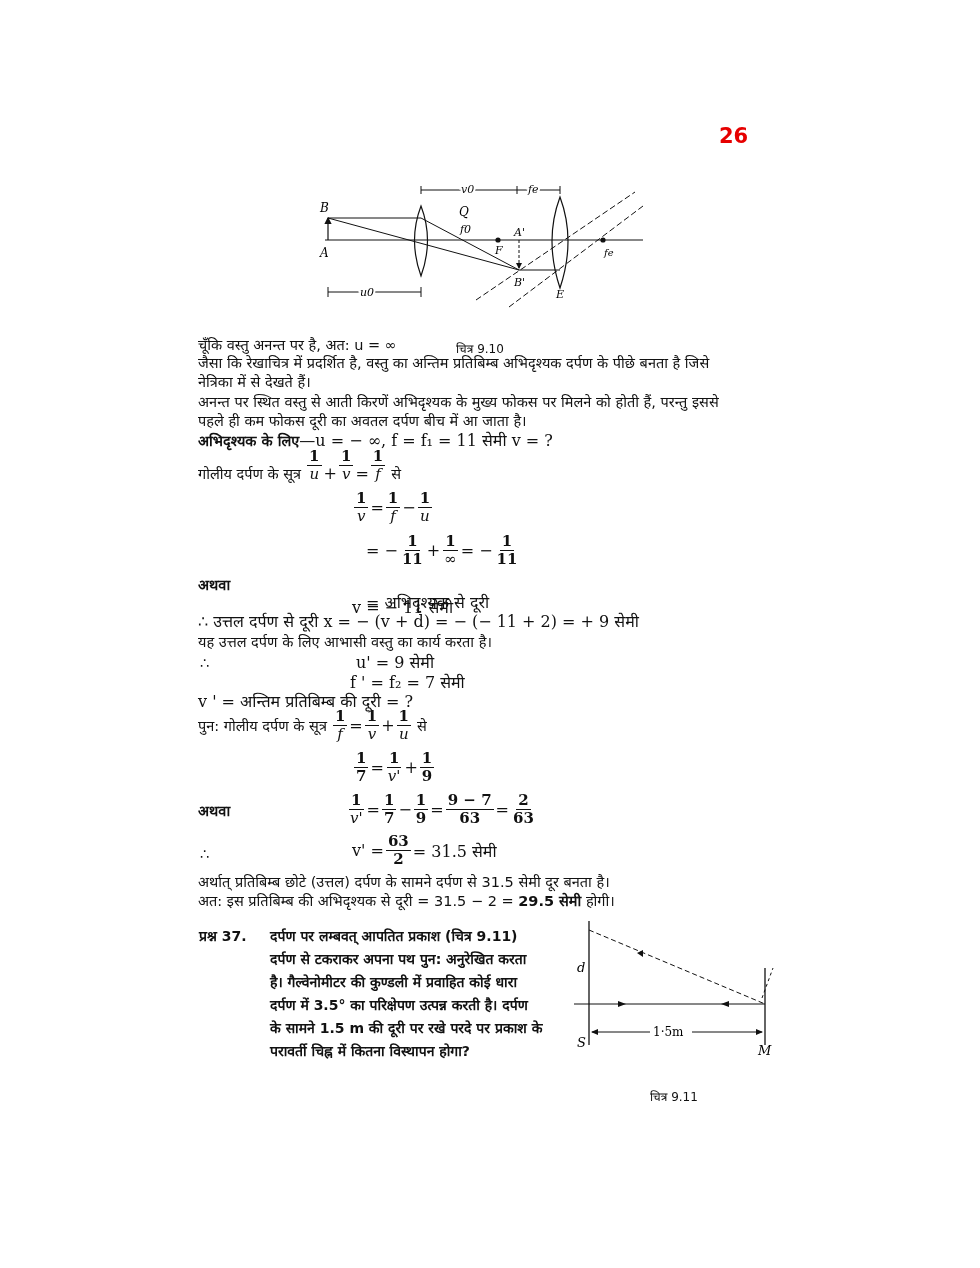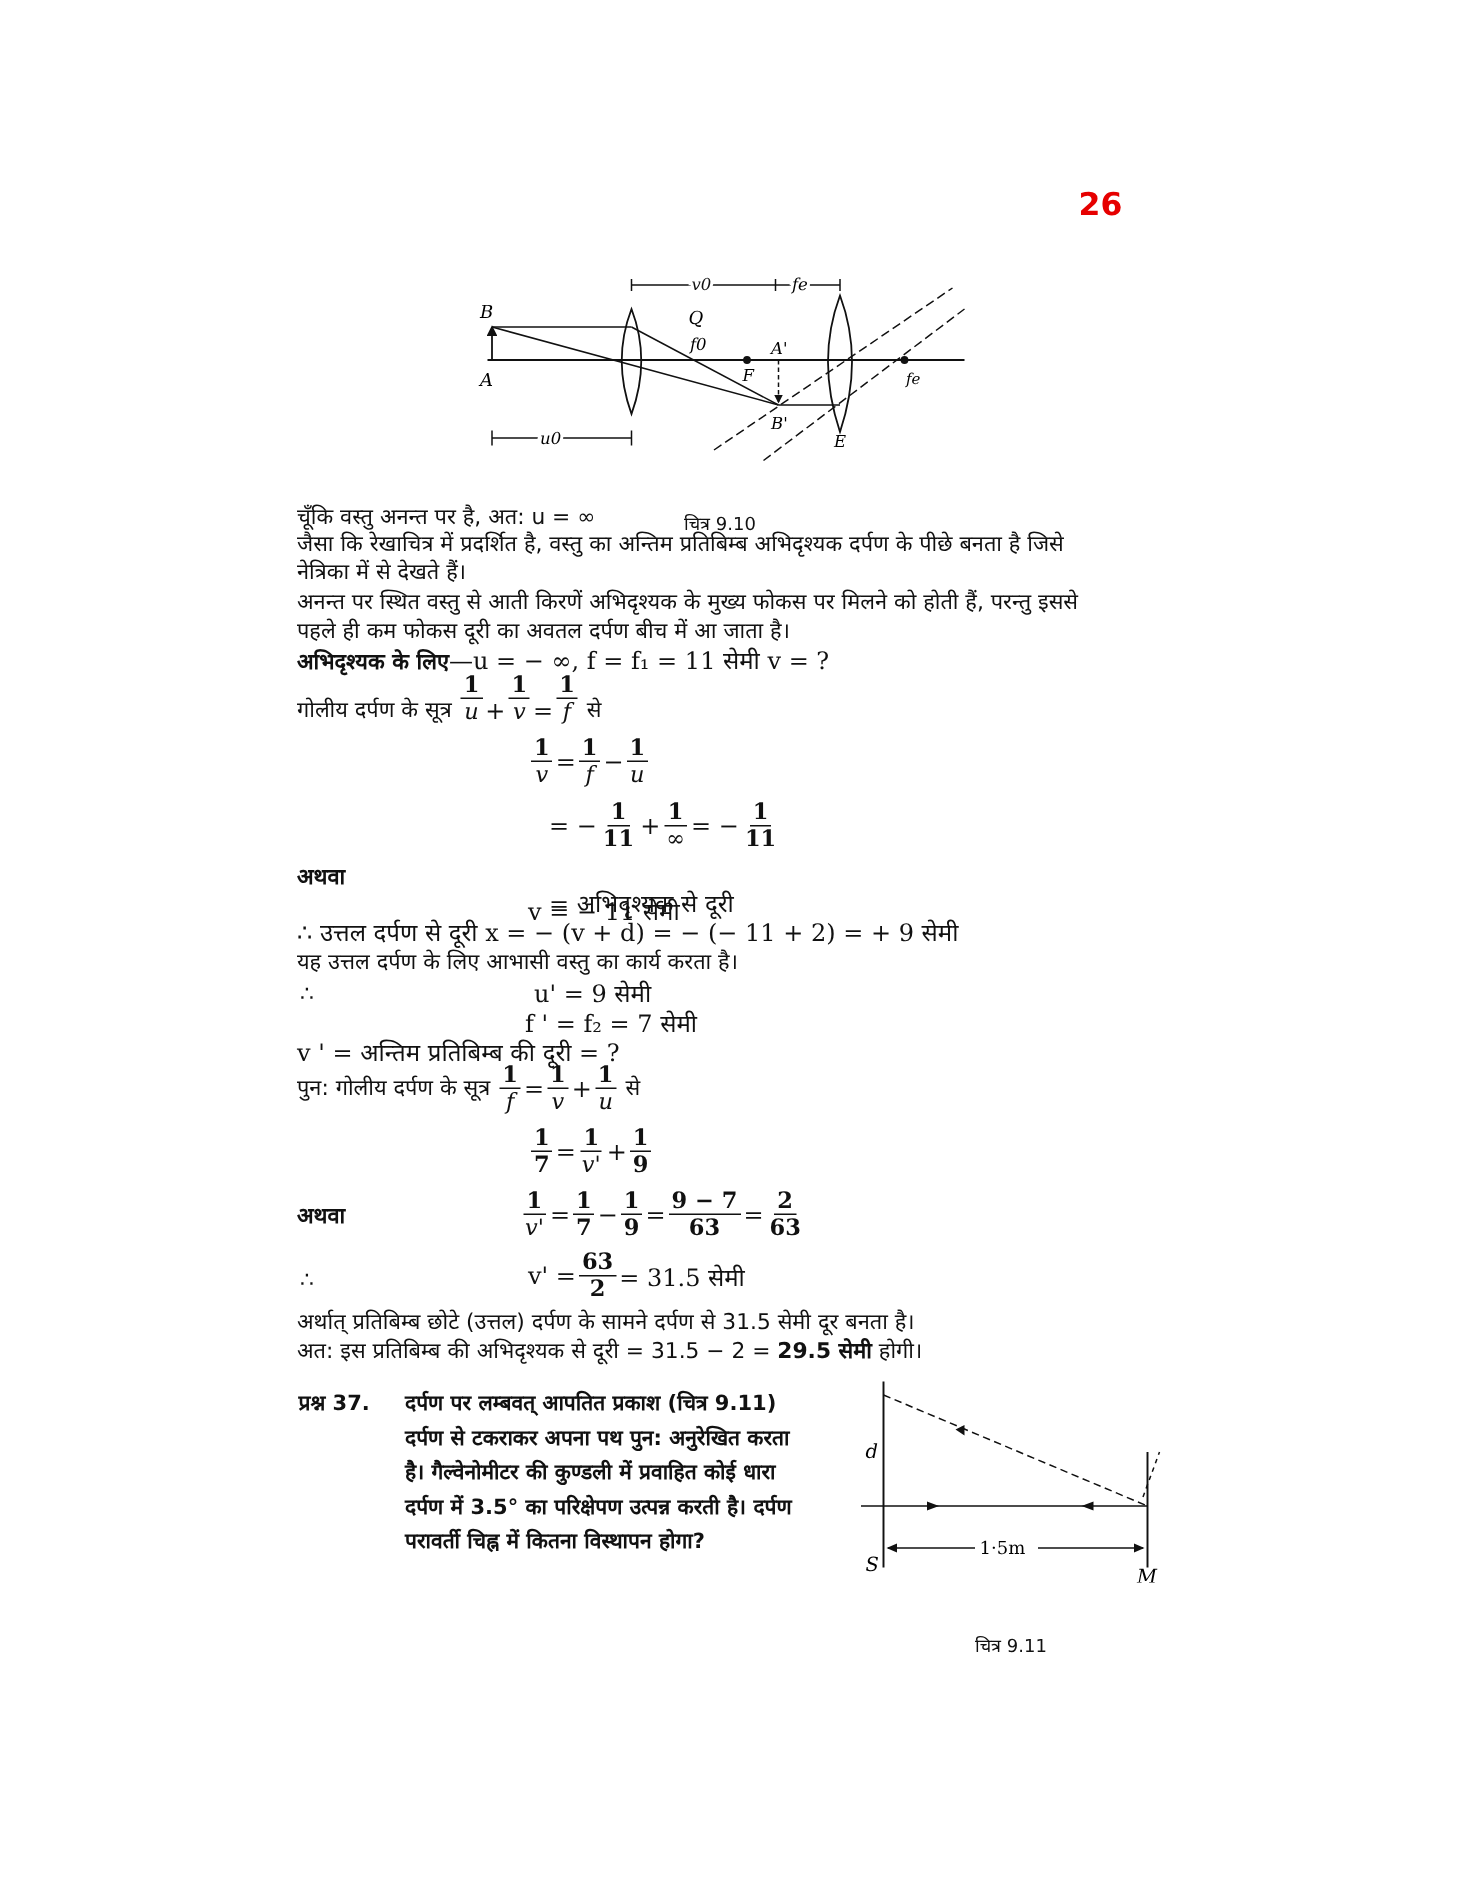"के सामने 1.5 m की" div { html: none -> <div>के सामने 1.5 m की दूरी पर रखे परदे पर प्रकाश के</div> }
